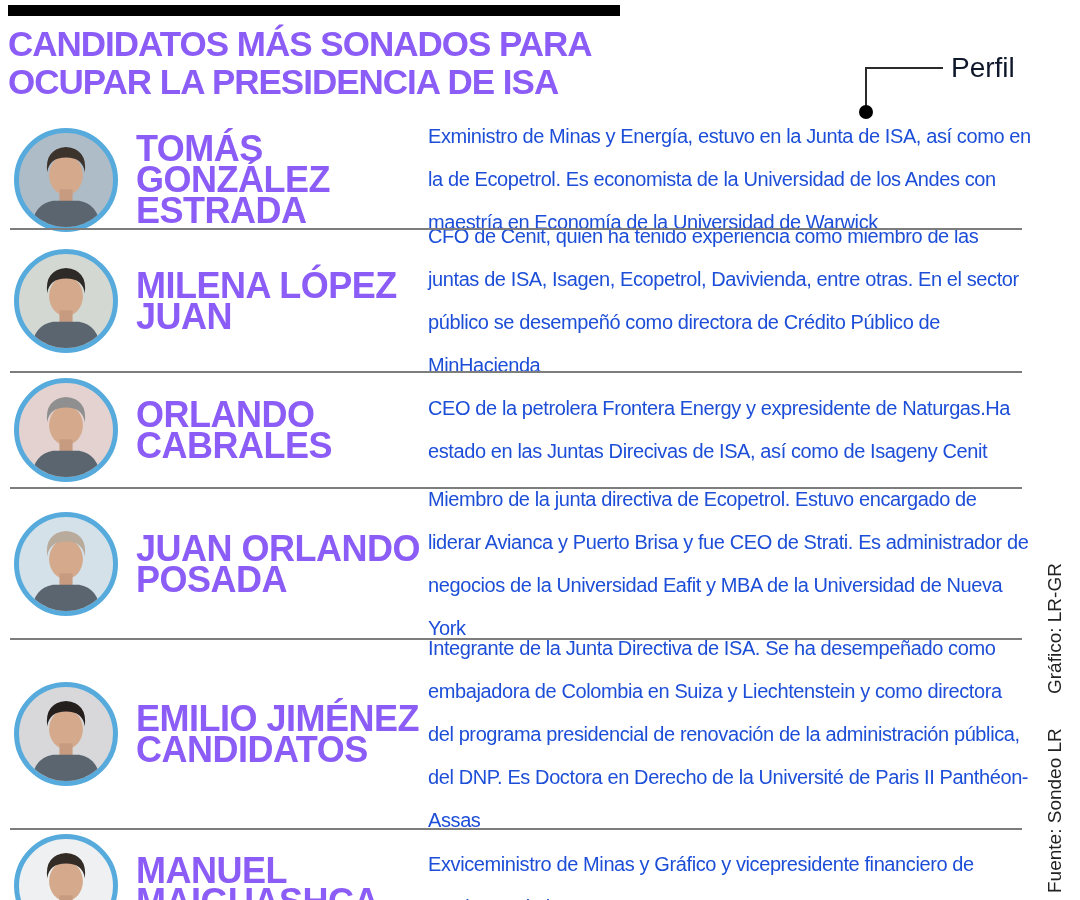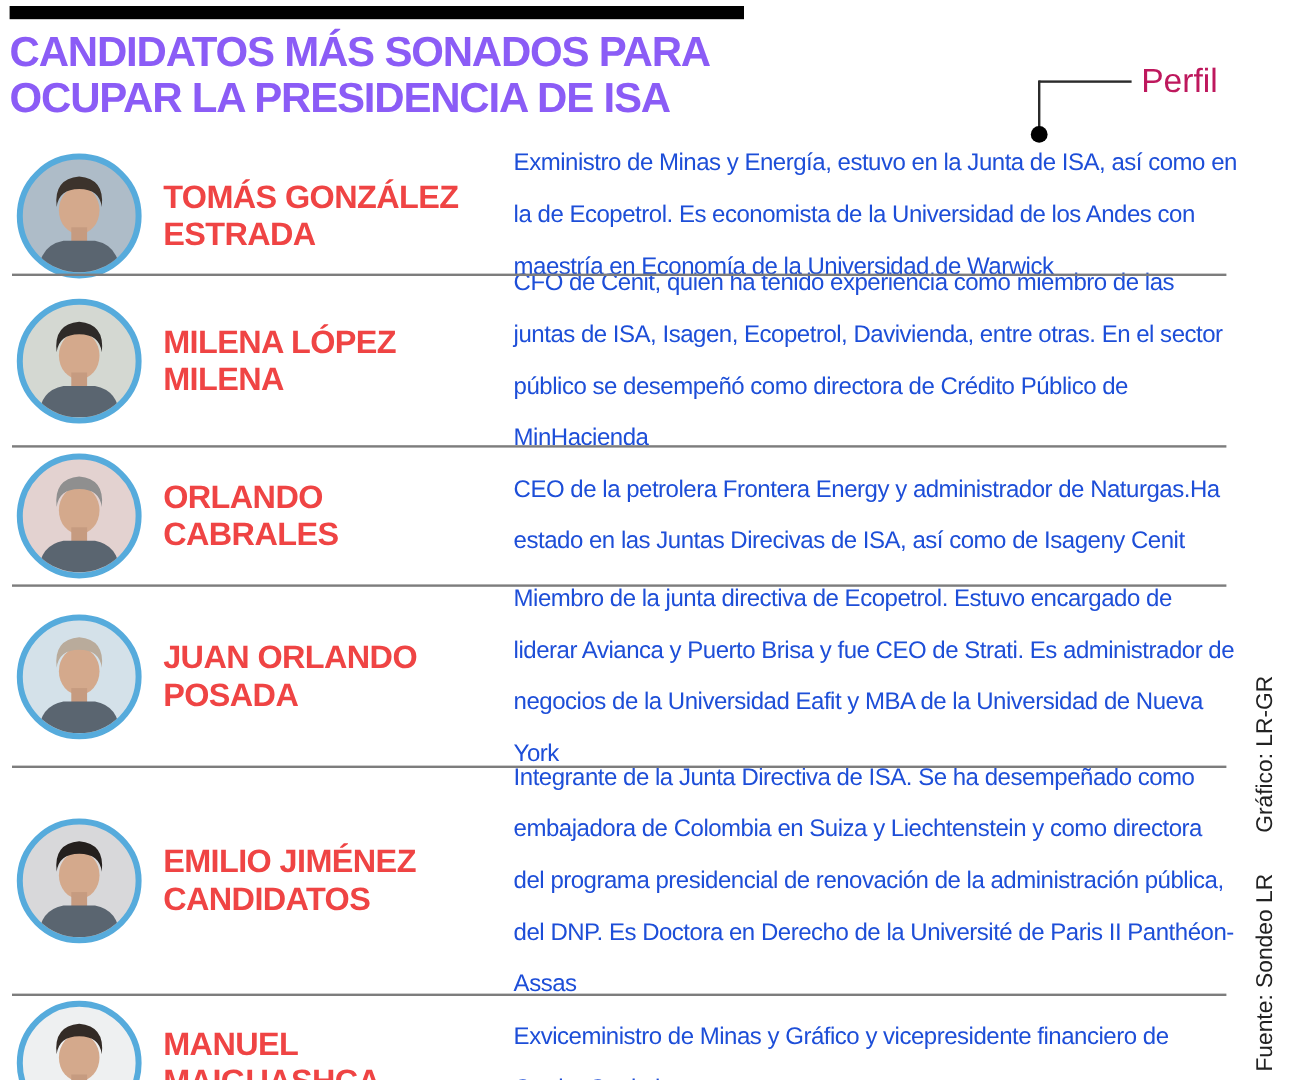"Perfil" .callout-label { color: #be185d -> #0f172a }
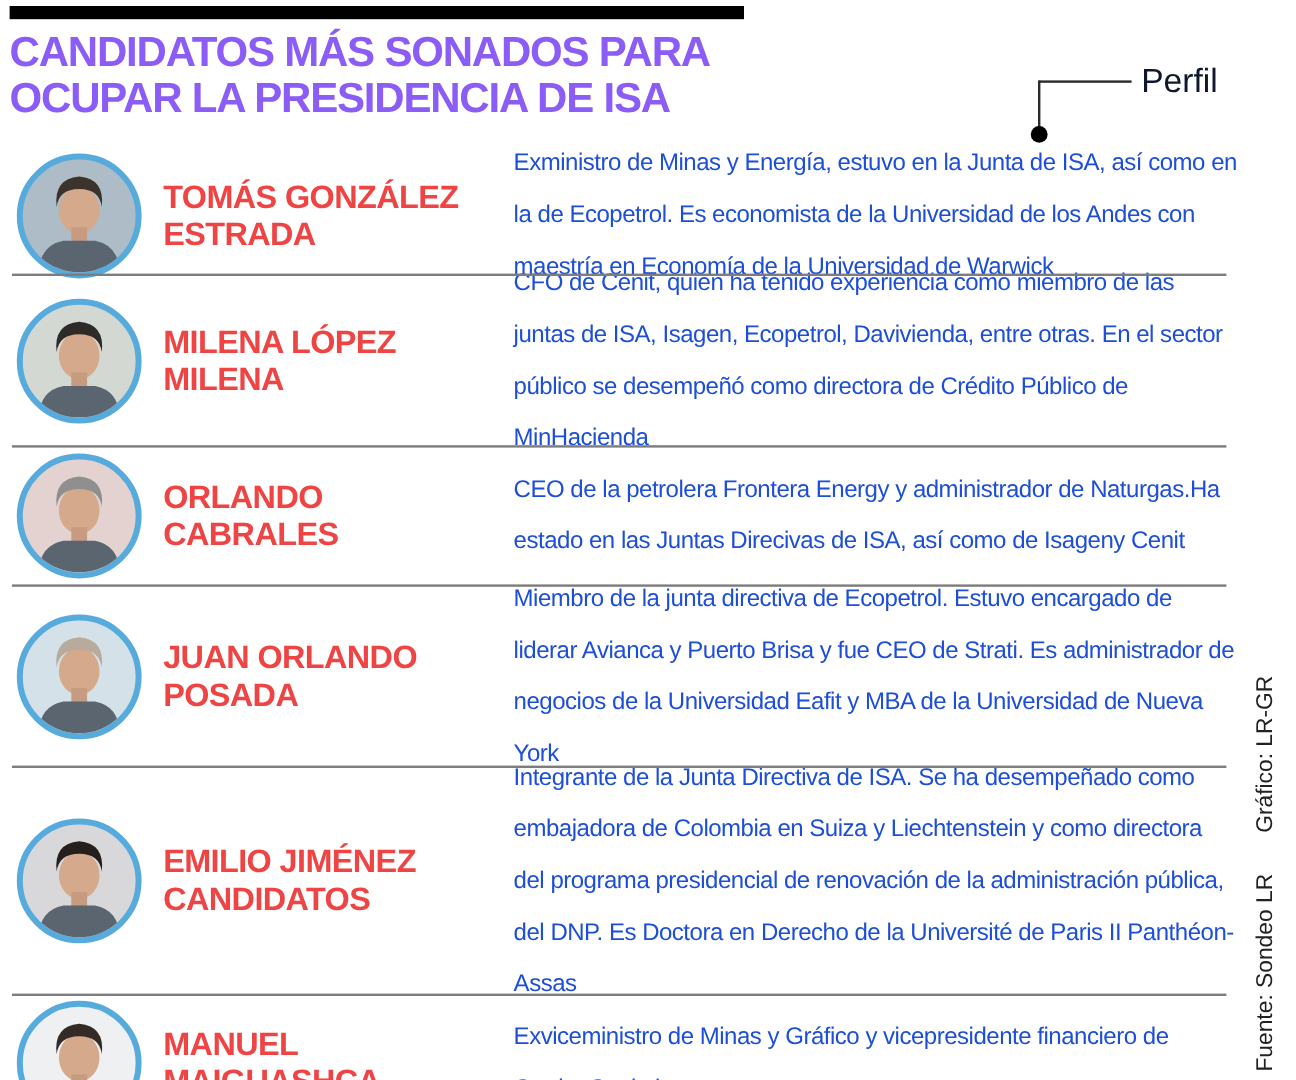"TOMÁS GONZÁLEZ" .name-col { color: #ef4444 -> #8b5cf6; font-size: 27px -> 36px }
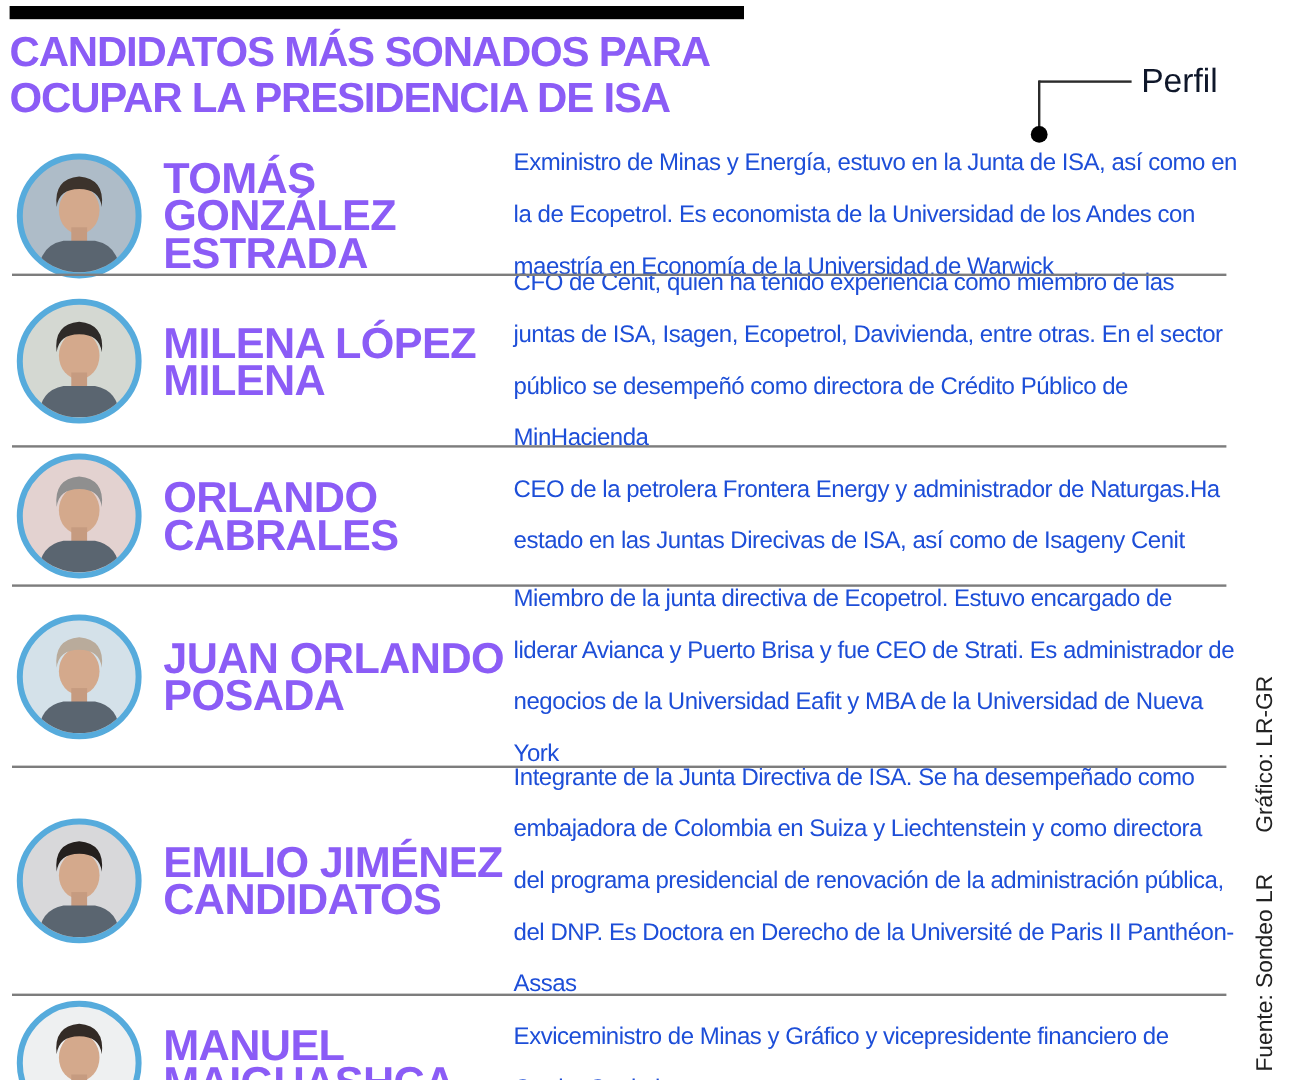"MILENA" span { text: MILENA -> JUAN }
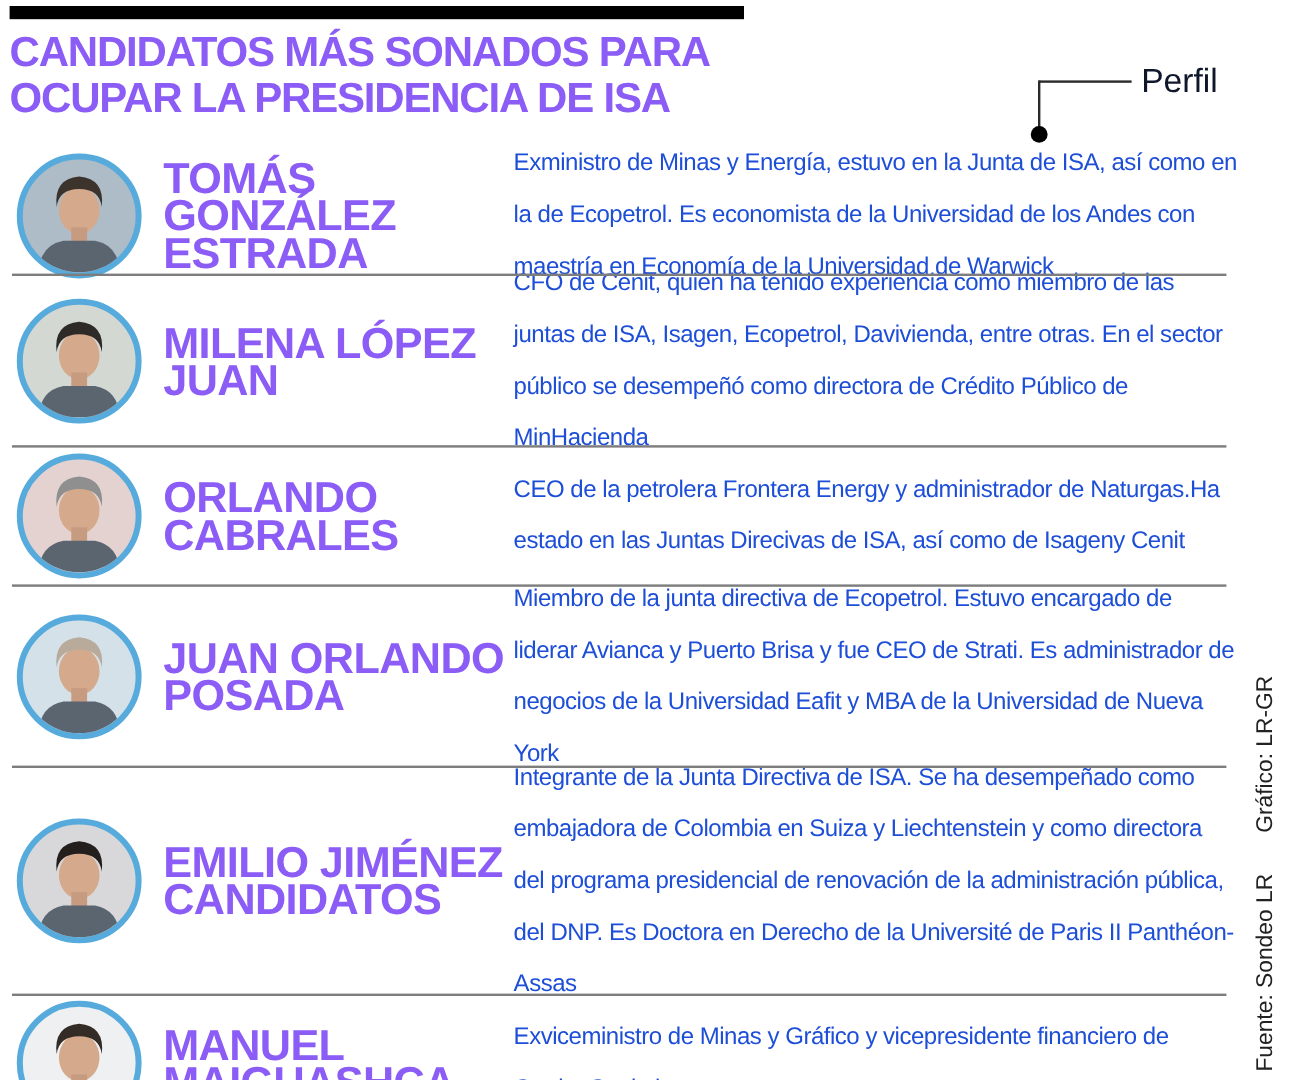"CEO de la petrolera Frontera" div.desc-col { text: administrador -> expresidente }
